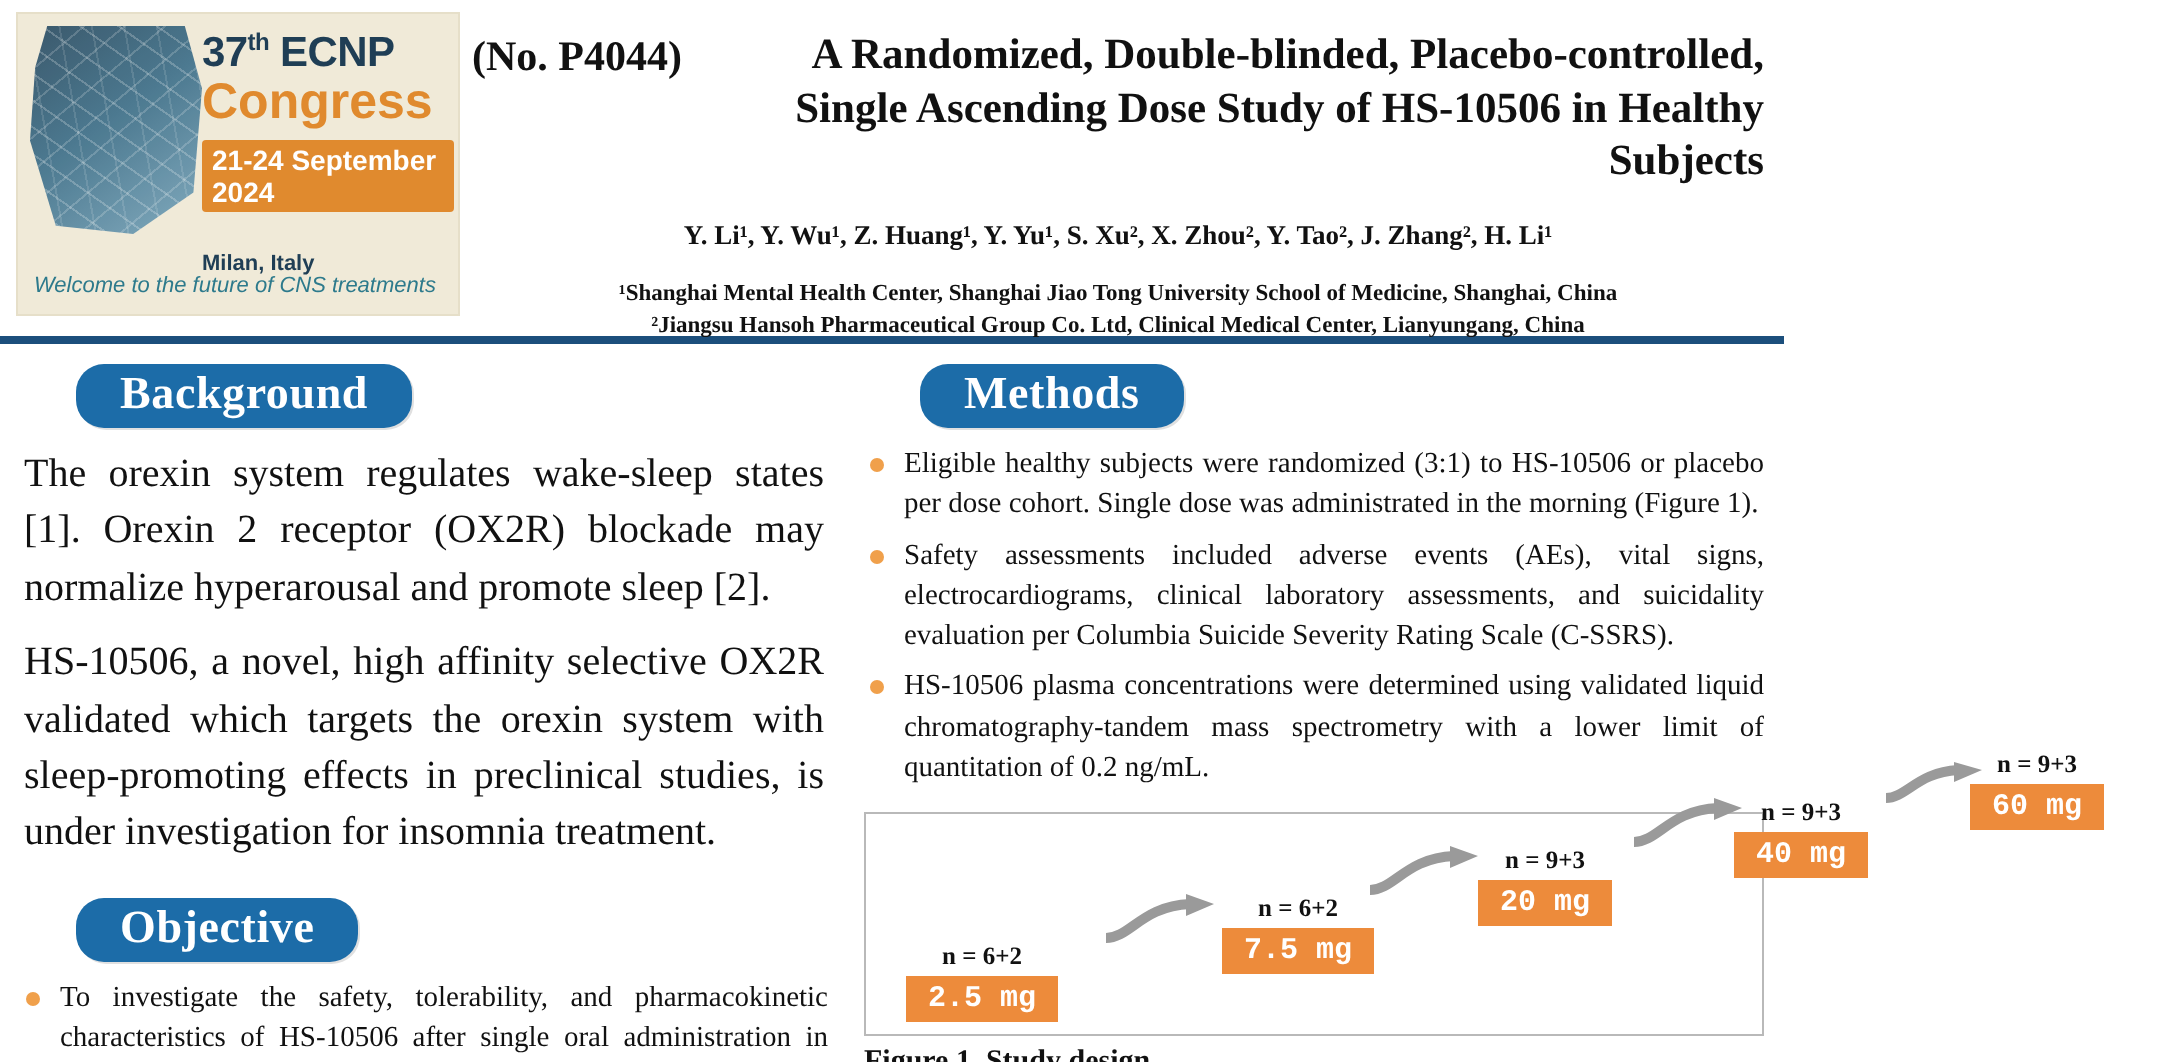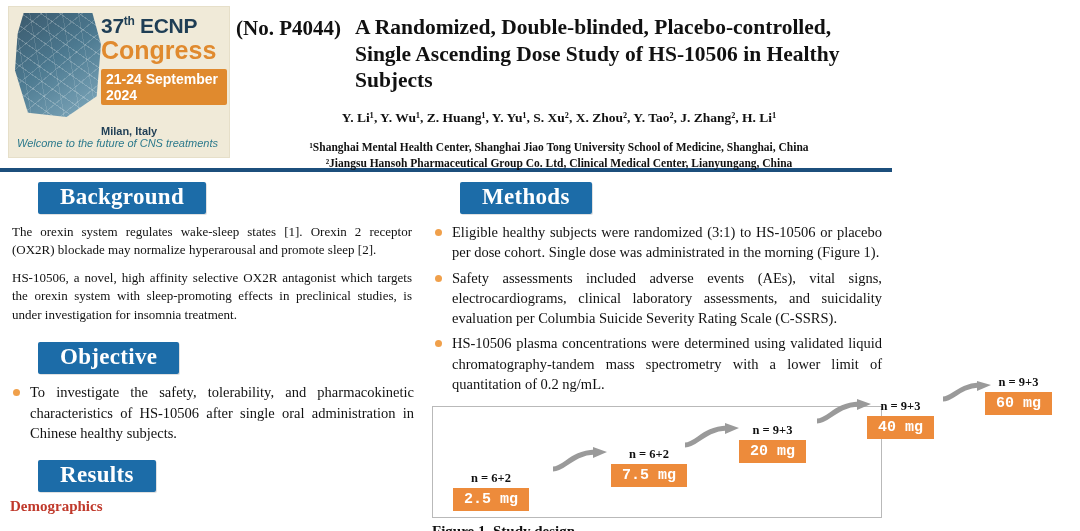"A Randomized, Double-blinded," .poster-title { text-align: left -> right }
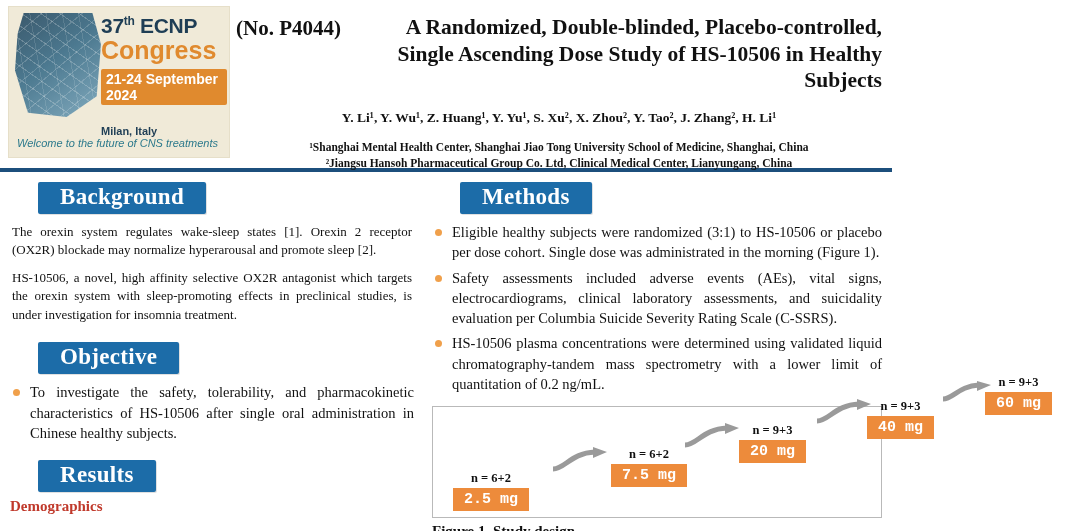"Background" .section-head { border-radius: 2px -> 14px }
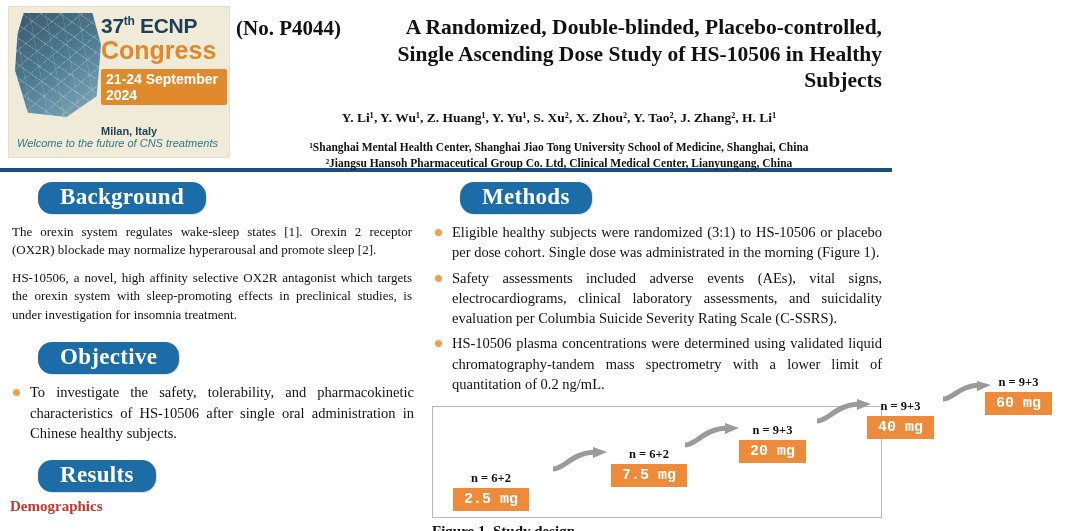"The orexin system regulates wake-sleep" .para { font-size: 13px -> 20px }
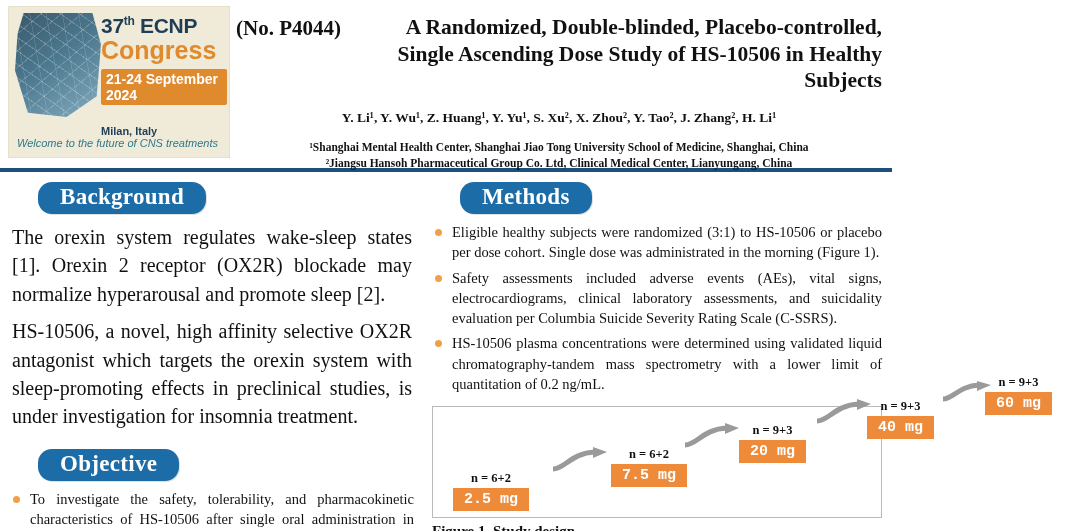"HS-10506, a novel, high affinity" div.para { text: antagonist -> validated }
